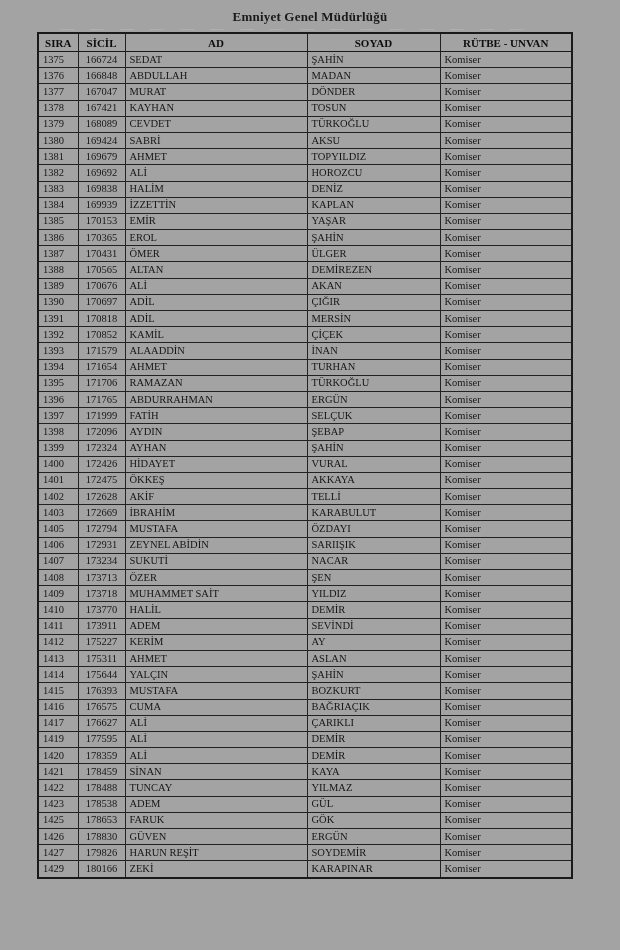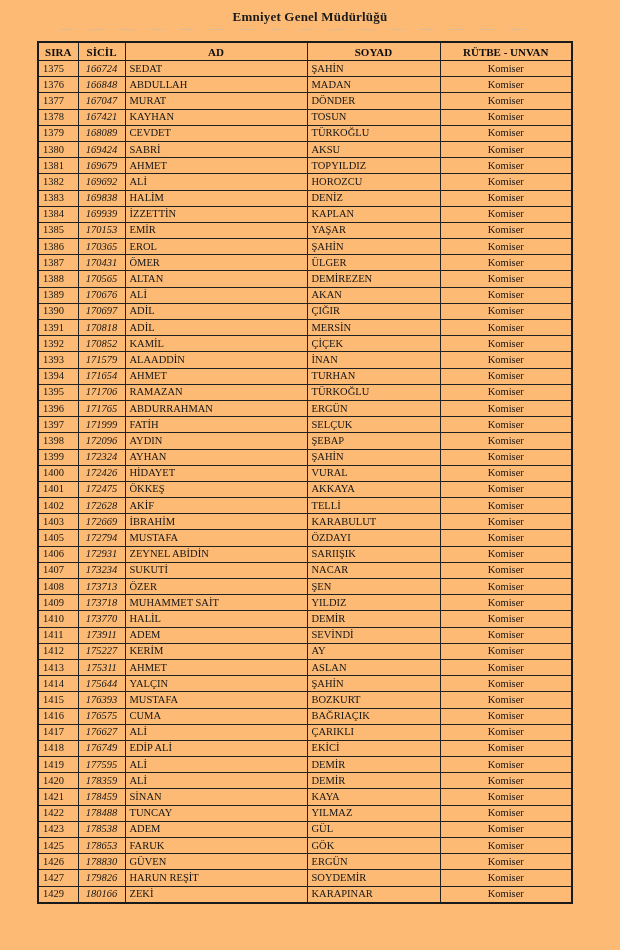"Emniyet Genel Müdürlüğü" .page { background: #fdba74 -> #a3a3a3 }
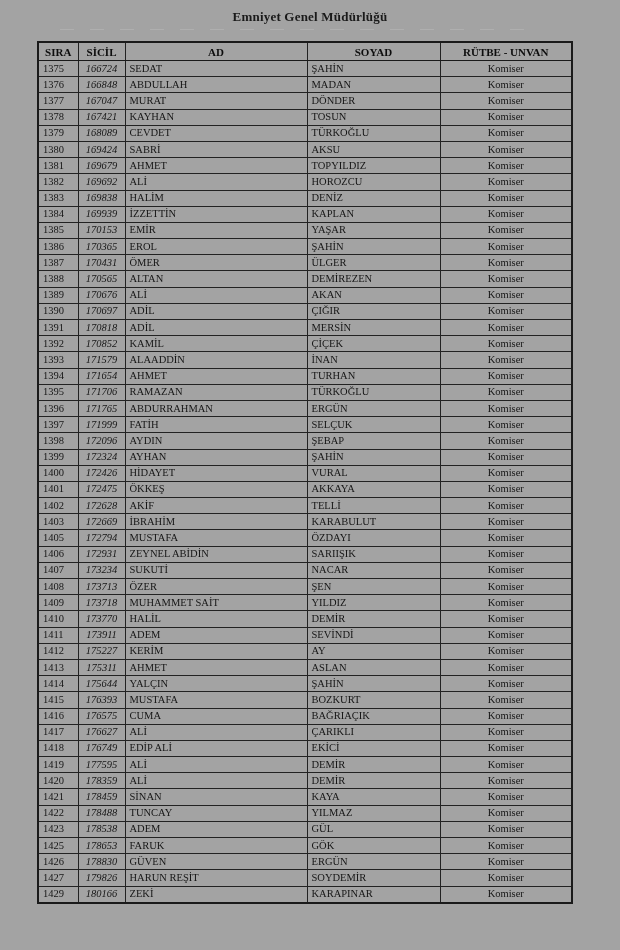"SIRA" table.roster { top: 41px -> 32px }
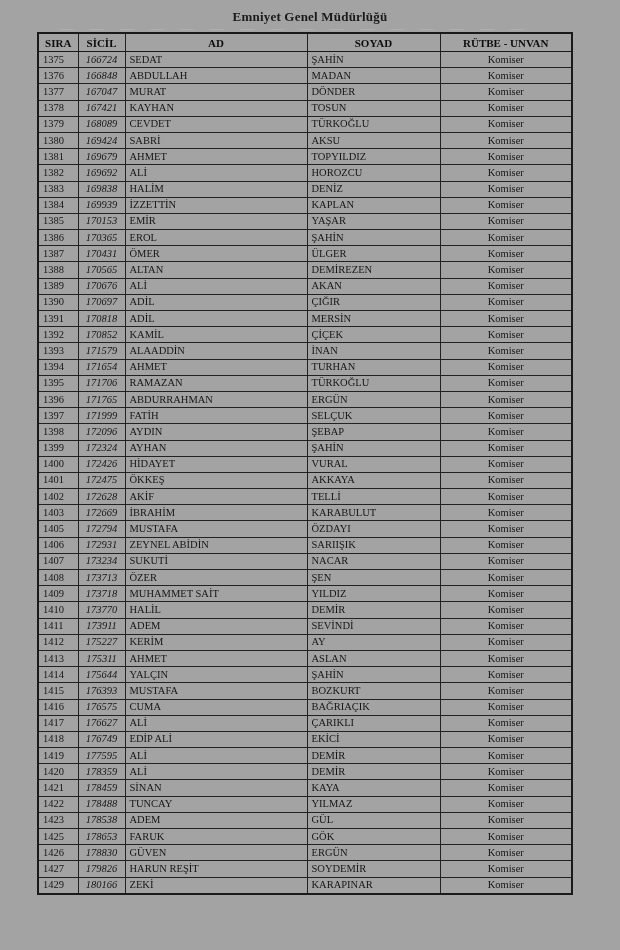"166724" table.roster td.c1 { font-style: italic -> none }
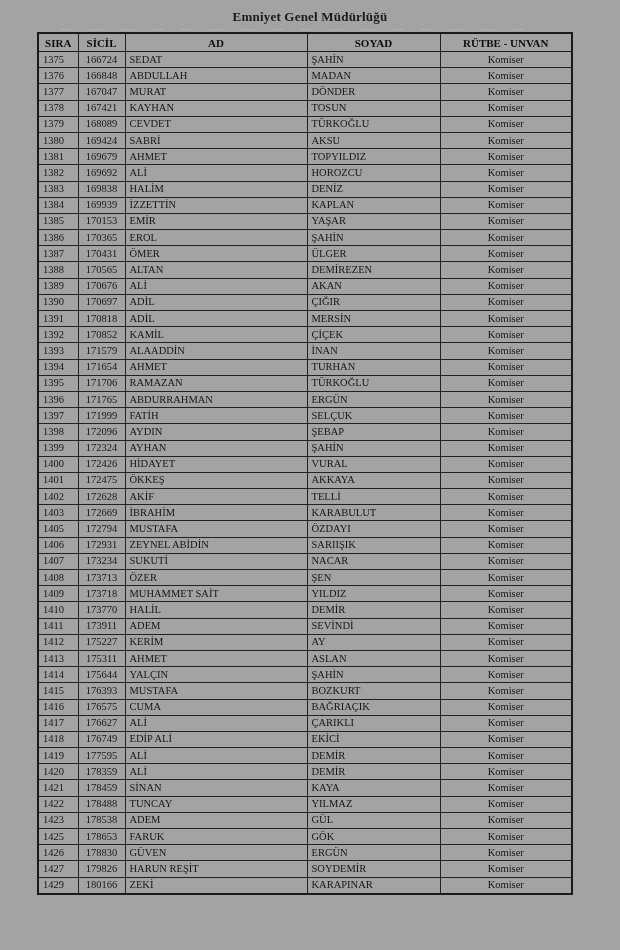"Komiser" table.roster td.c4 { text-align: center -> left }
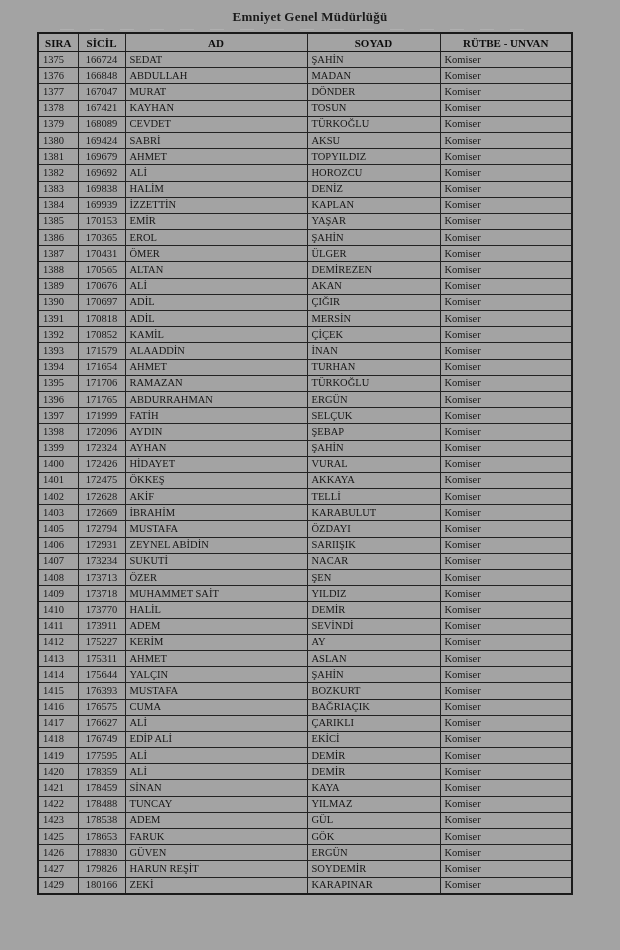"1418" tr { html: <tr> <td>1418</td> <td>176749</td> <td>EDİP ALİ</td> <td>EKİCİ</td> <td>Komiser</td> </tr> -> none }
